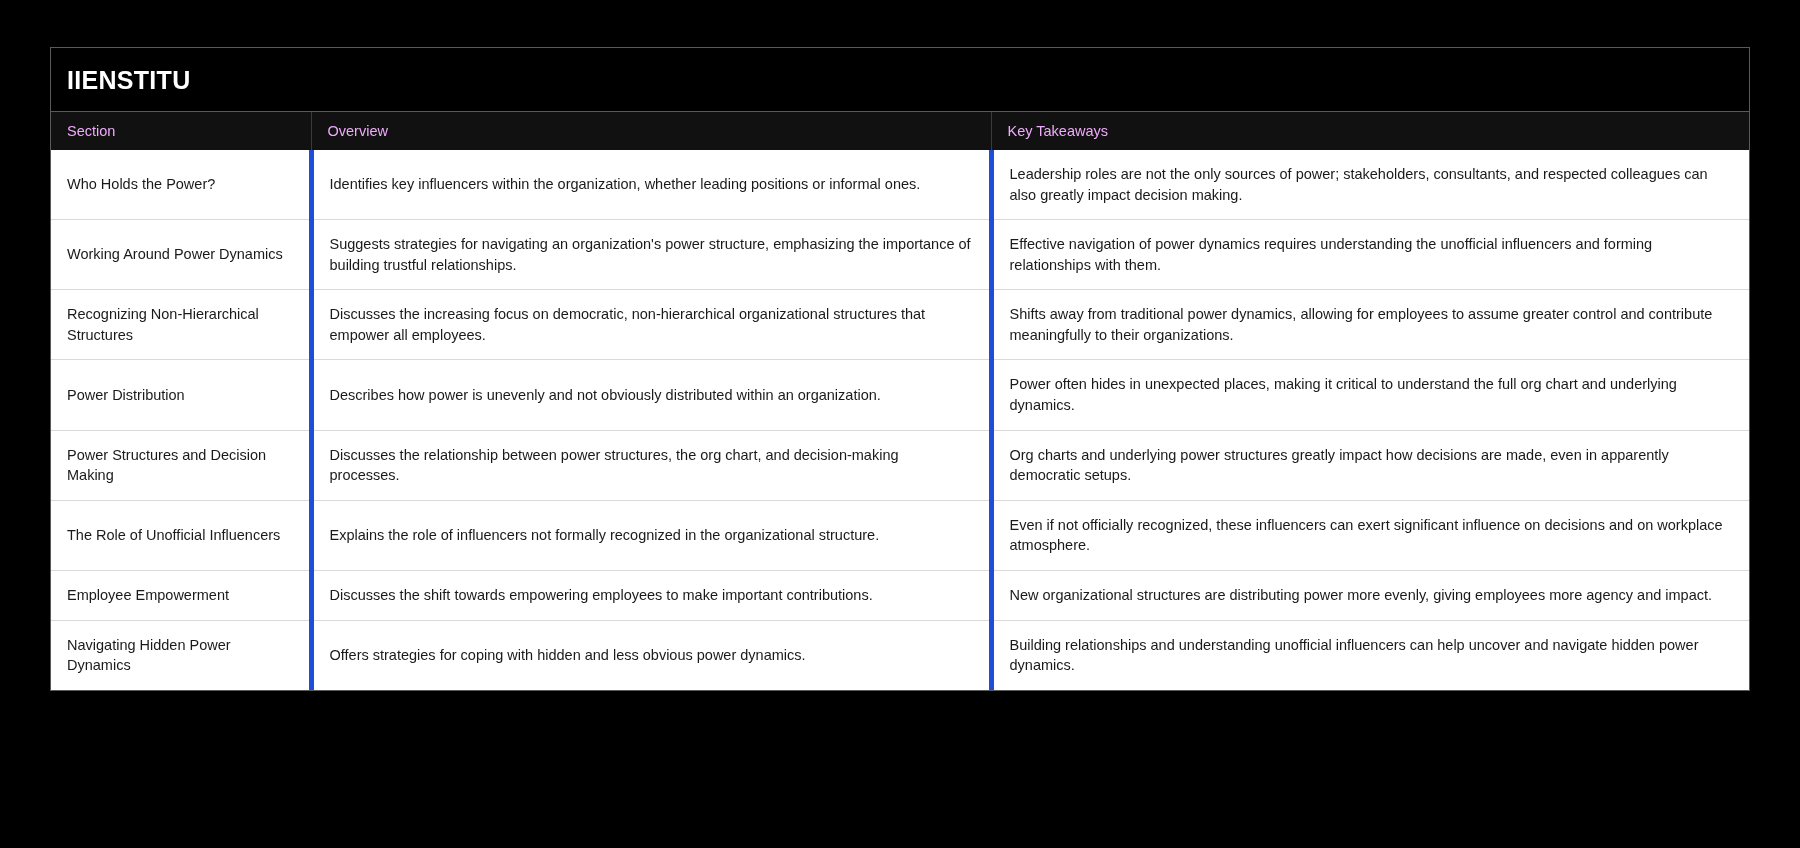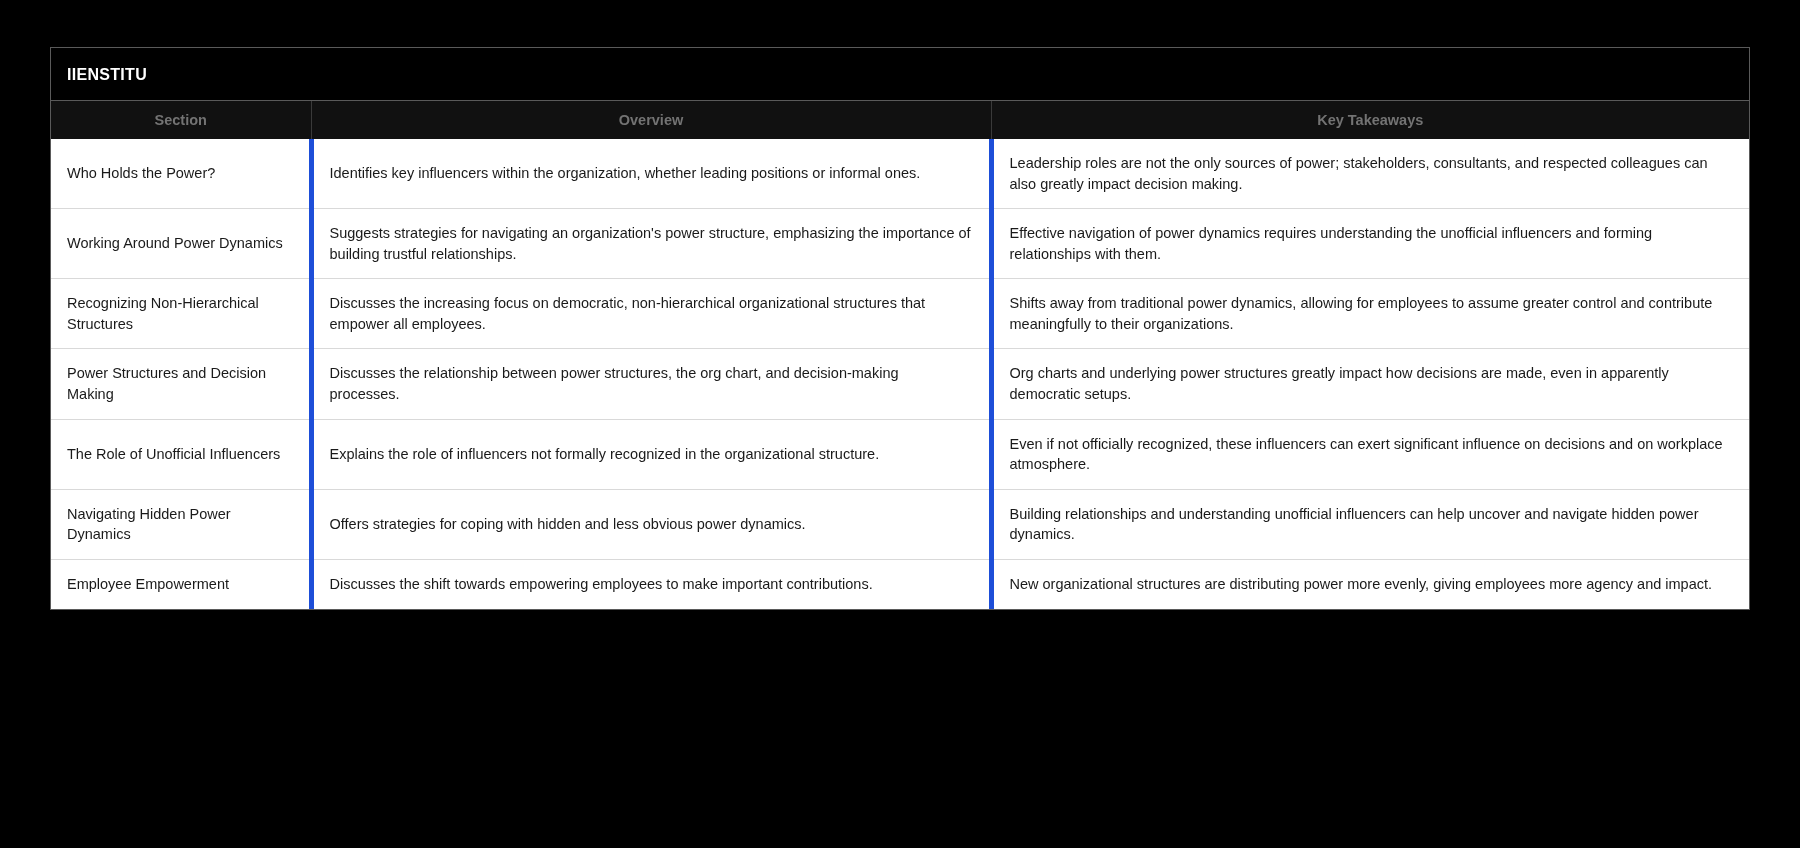"IIENSTITU" .brand-title { font-size: 16px -> 25px }
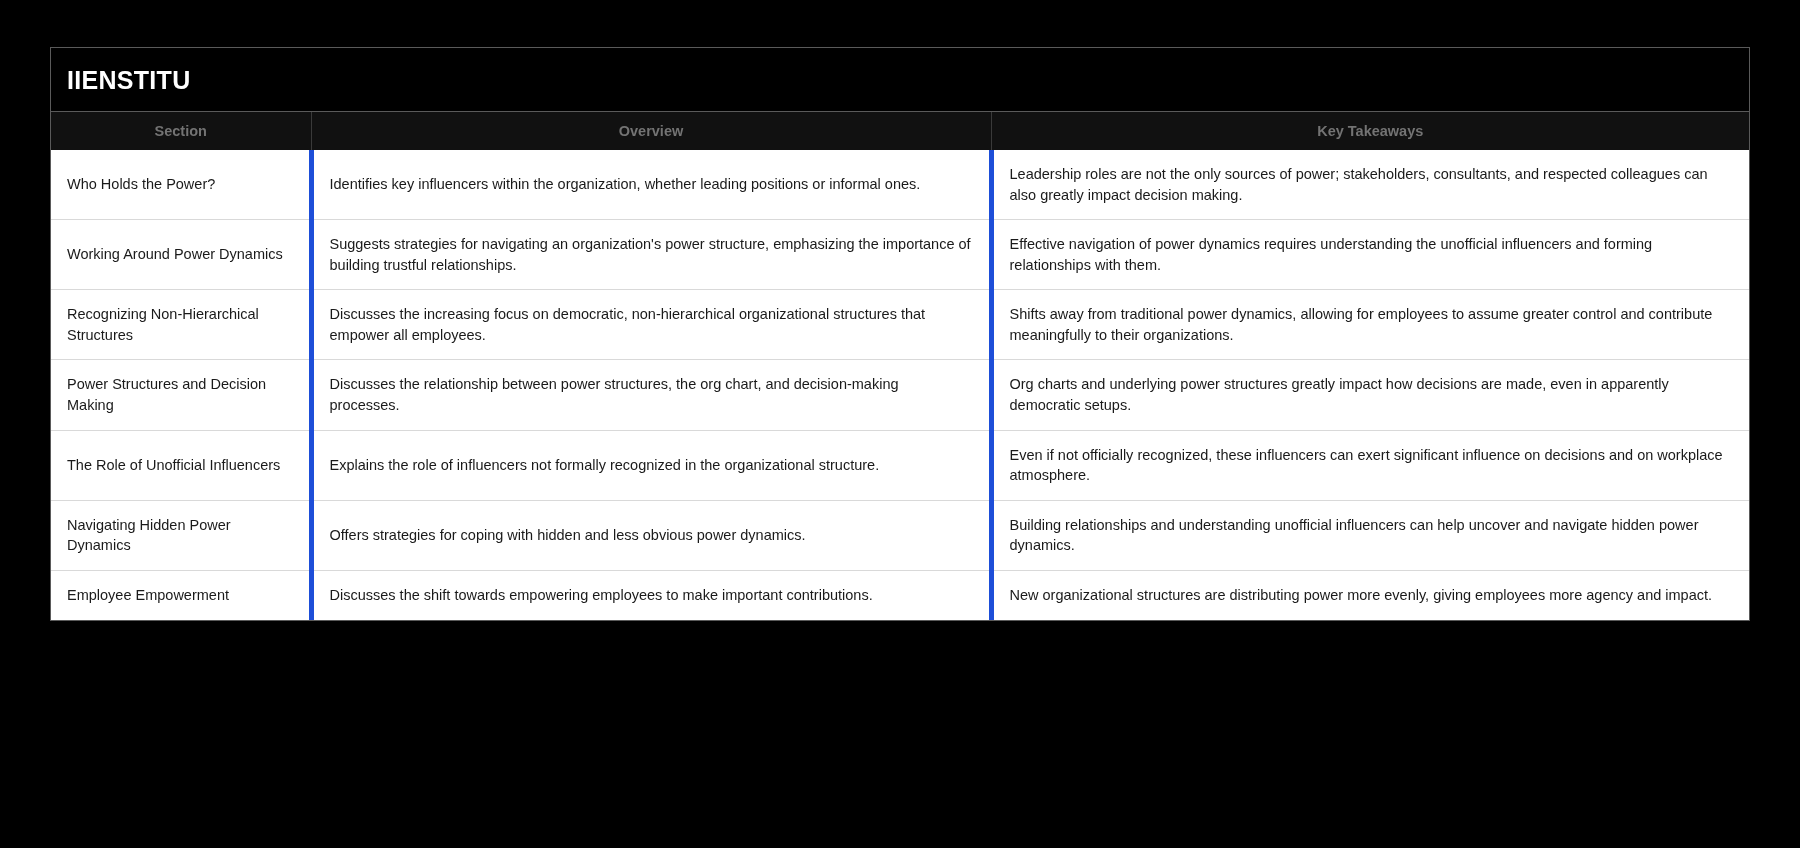"Section" thead th { color: #737373 -> #f0abfc; font-weight: bold -> normal; text-align: center -> left }
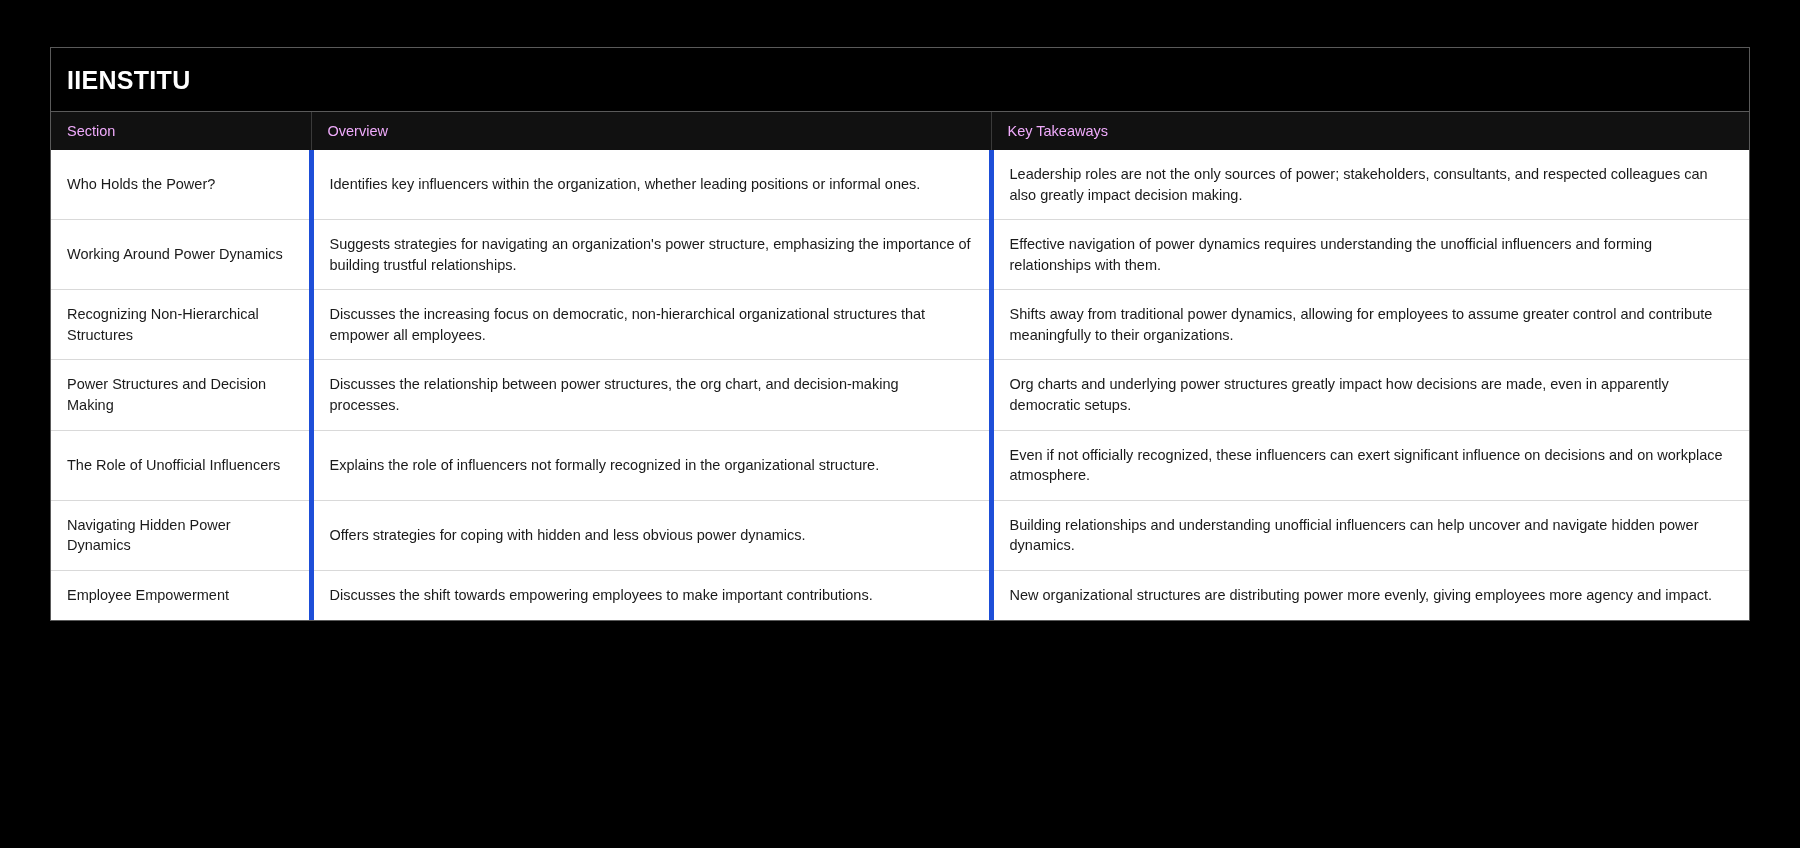"Power Distribution" tr { html: none -> <tr> <td>Power Distribution</td> <td>Describes how power is unevenly and not obviously distributed within an organization.</td> <td>Power often hides in unexpected places, making it critical to understand the full org chart and underlying dynamics.</td> </tr> }
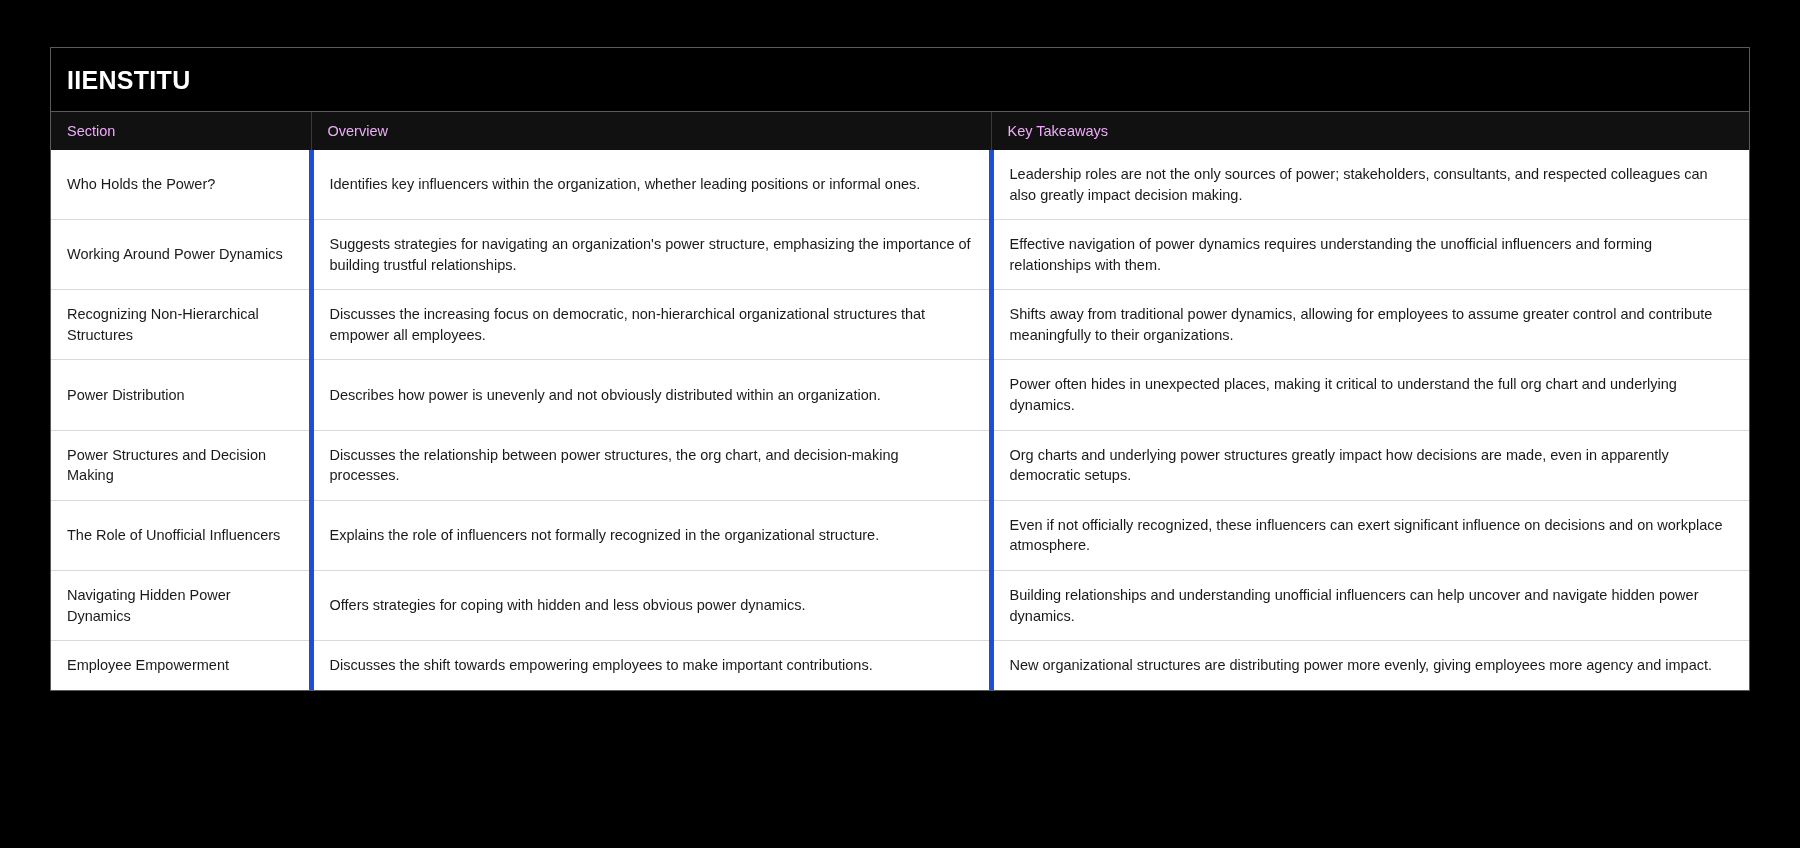"Navigating Hidden Power Dynamics" tr { order: before "Employee Empowerment" -> after "Employee Empowerment" }
